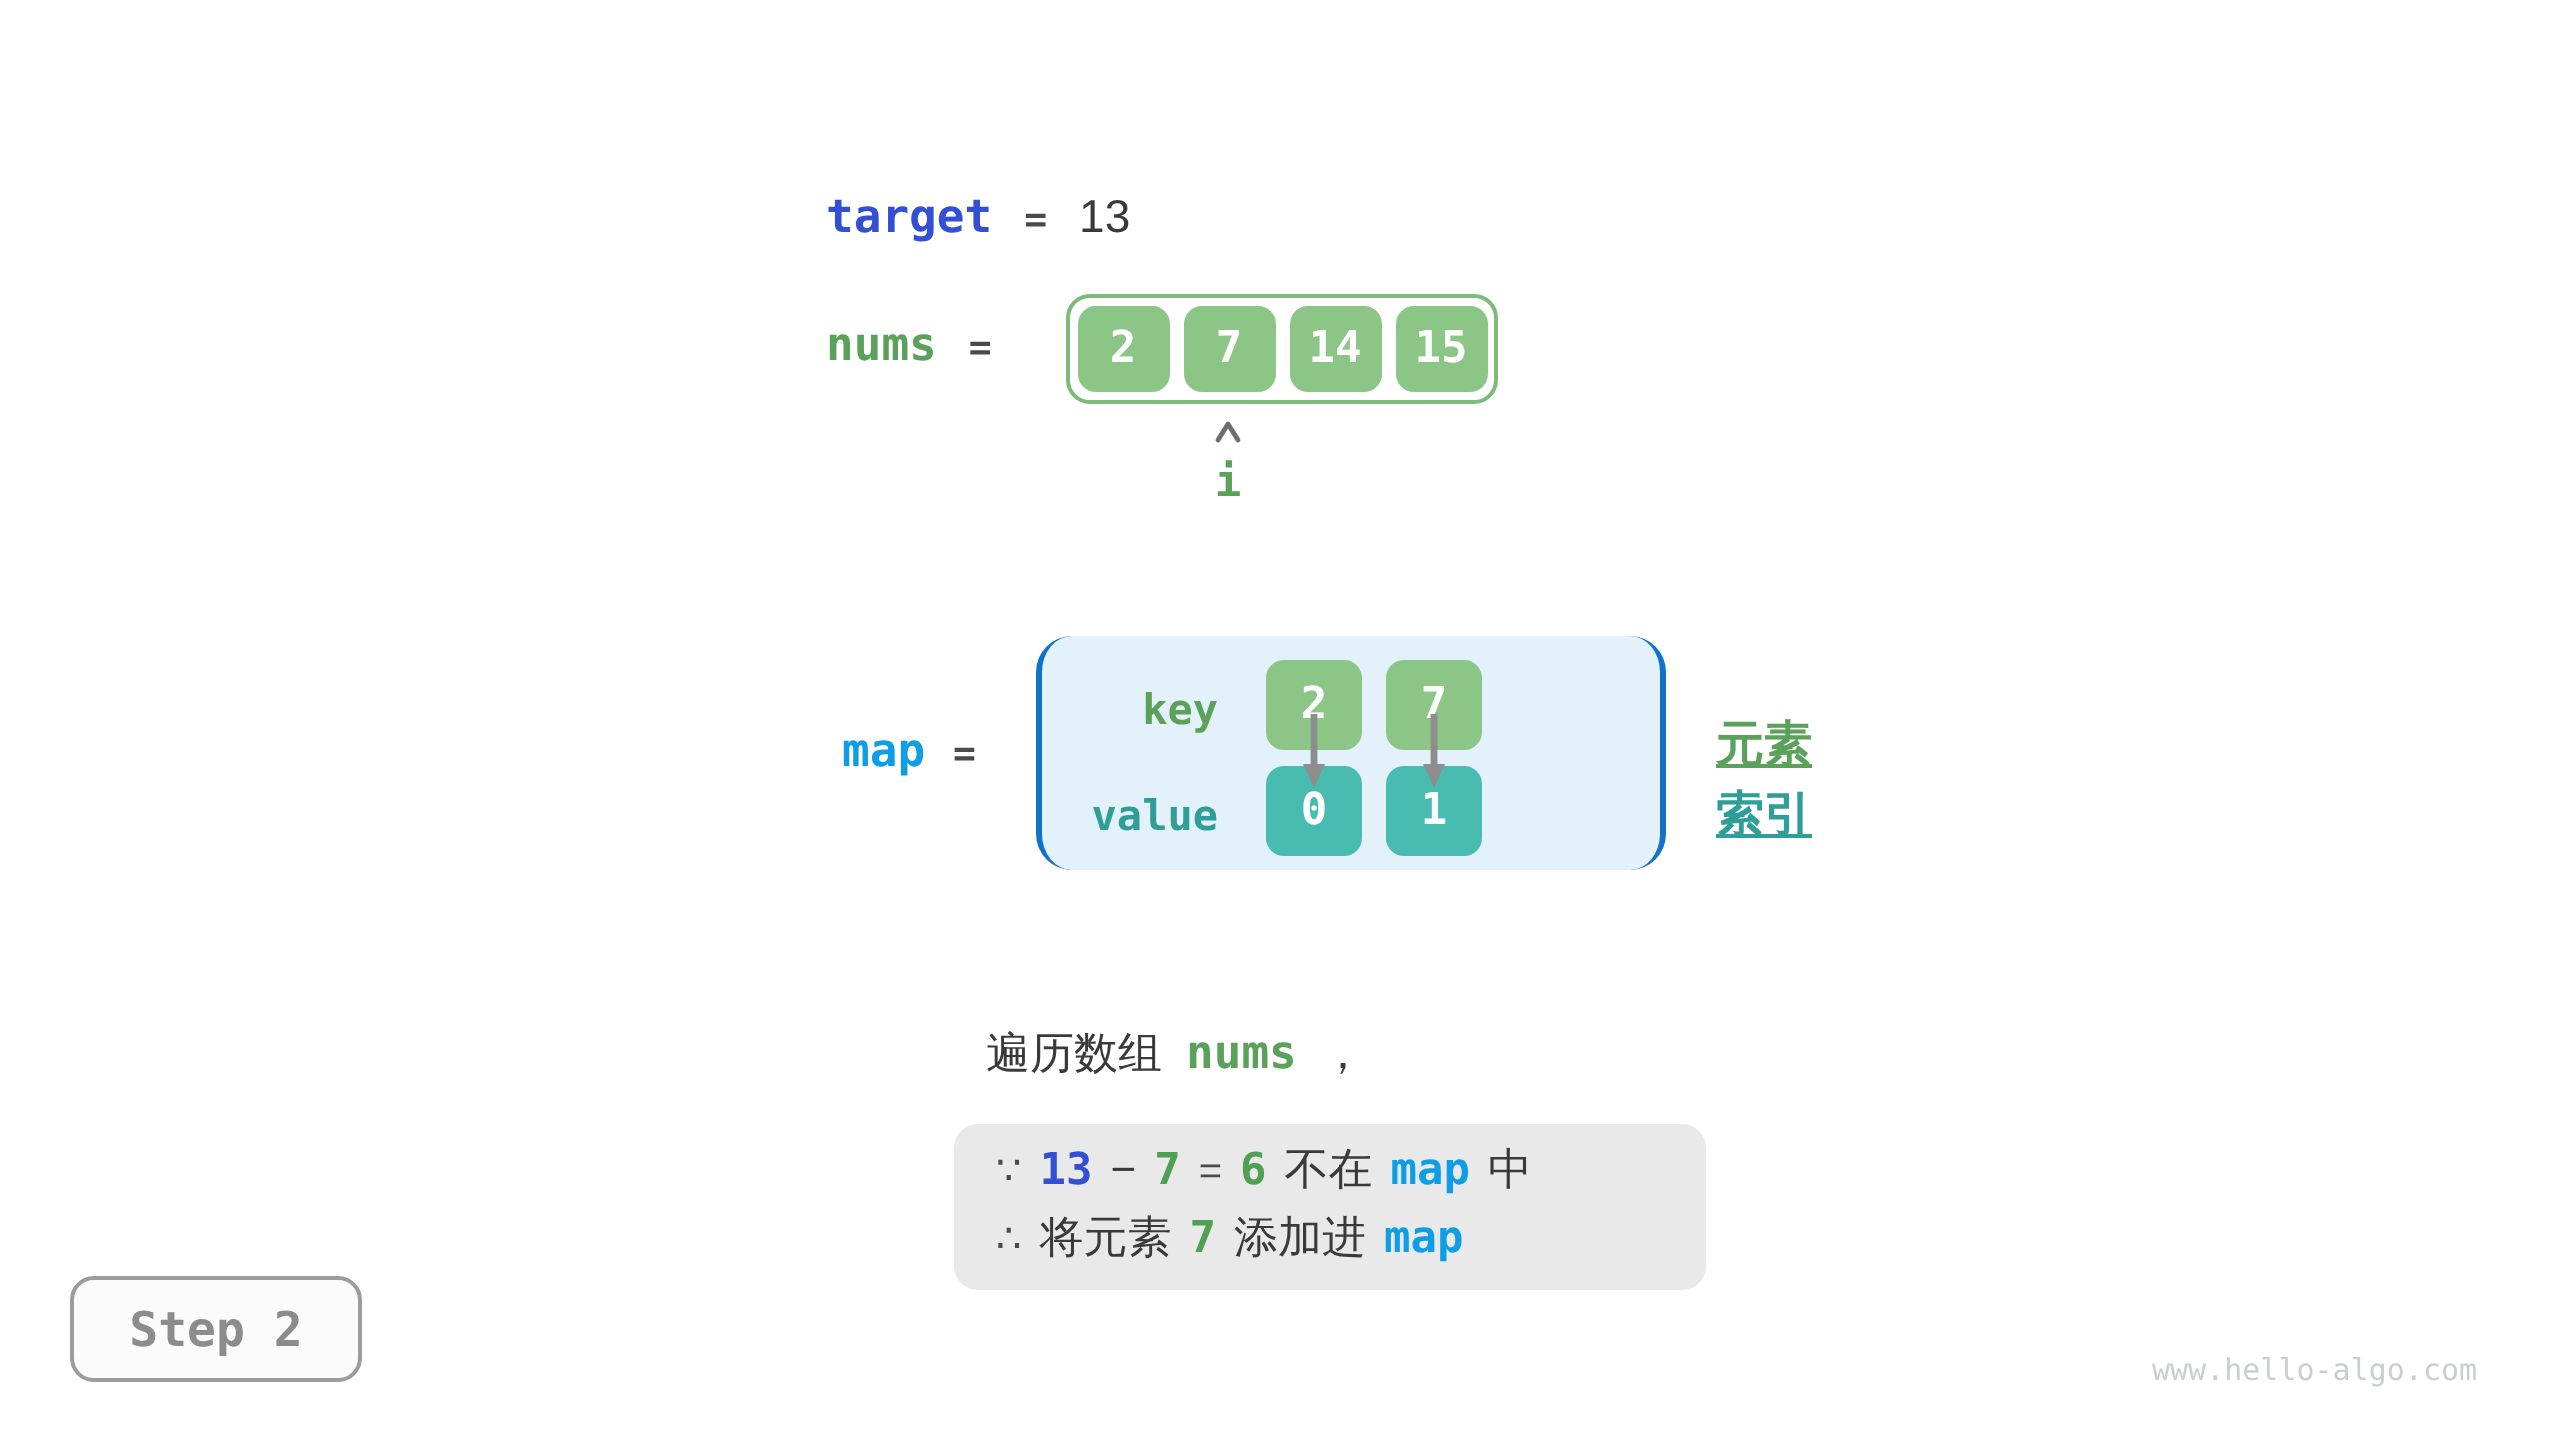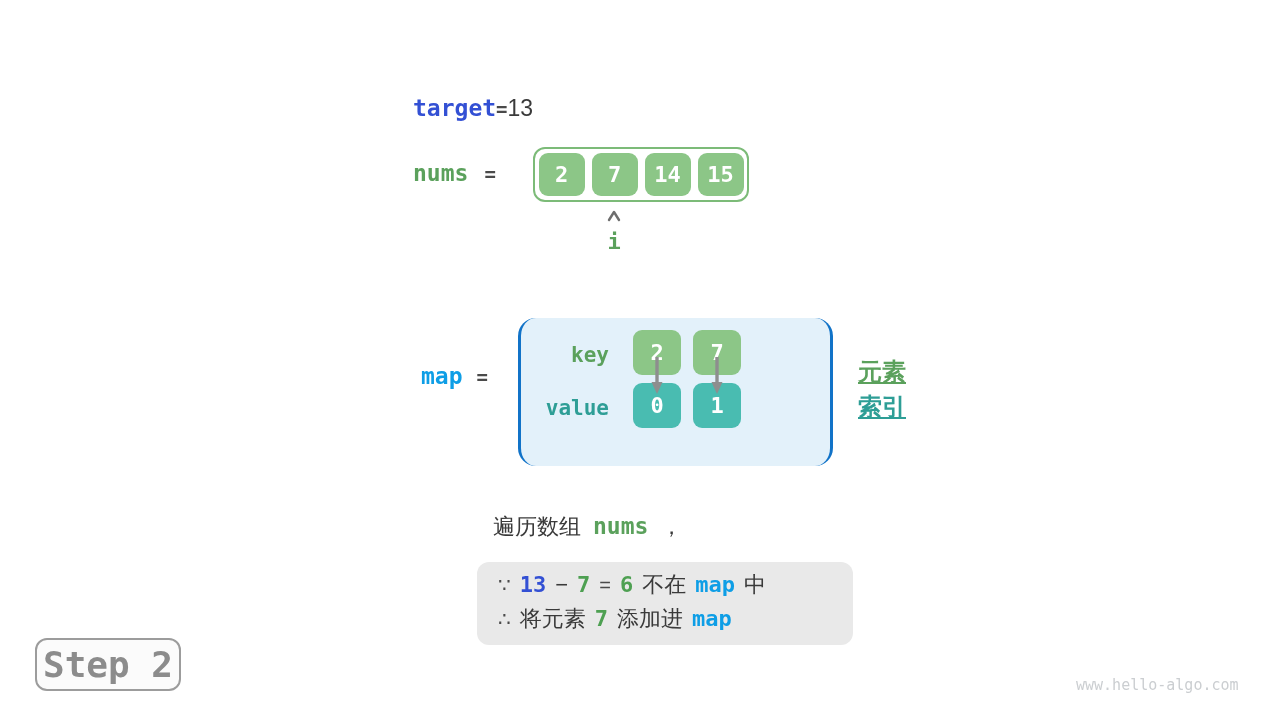"target" .target-row { gap: 0 -> 16px }
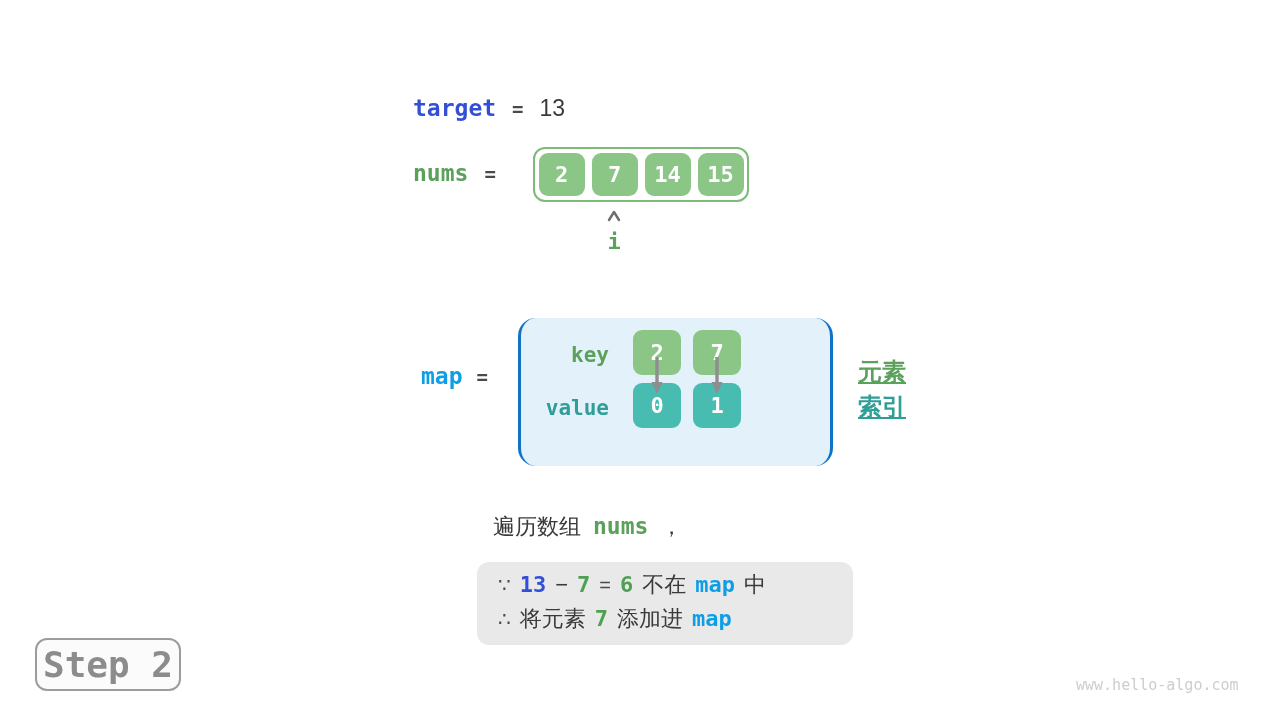"key" .map-box { height: 148px -> 117px }
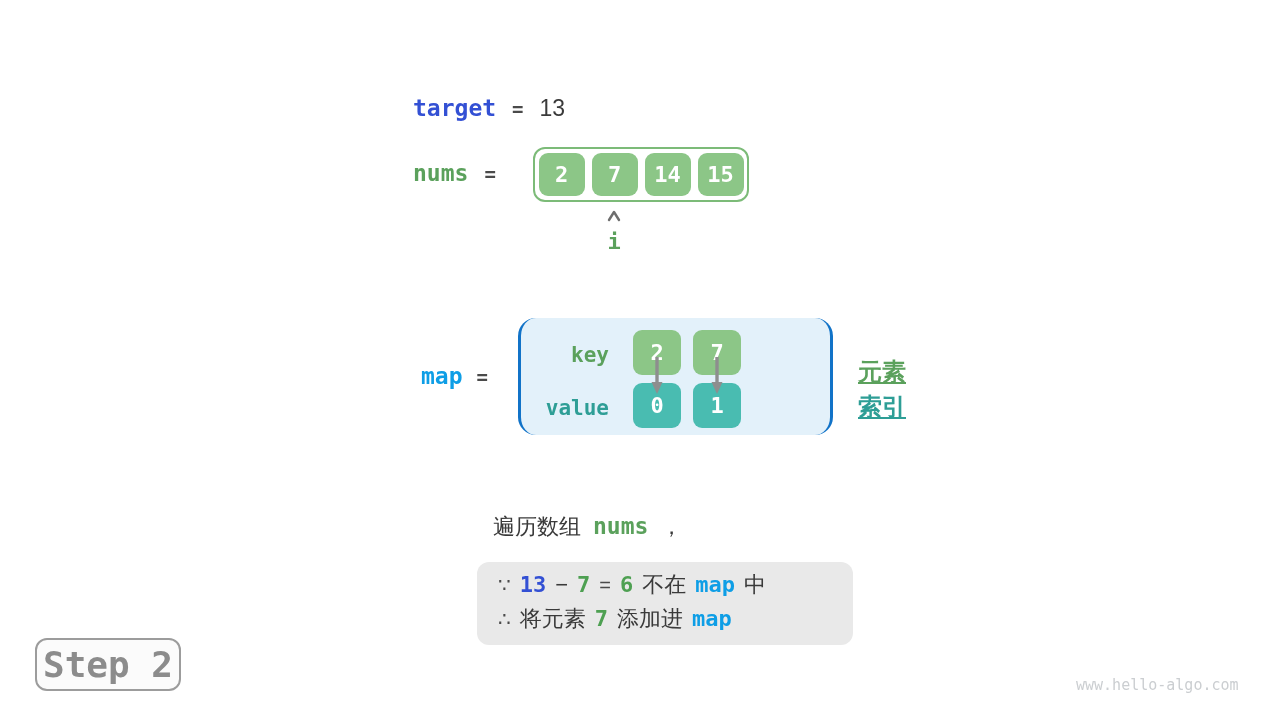"Step 2" .step-box { font-size: 36px -> 24px }
